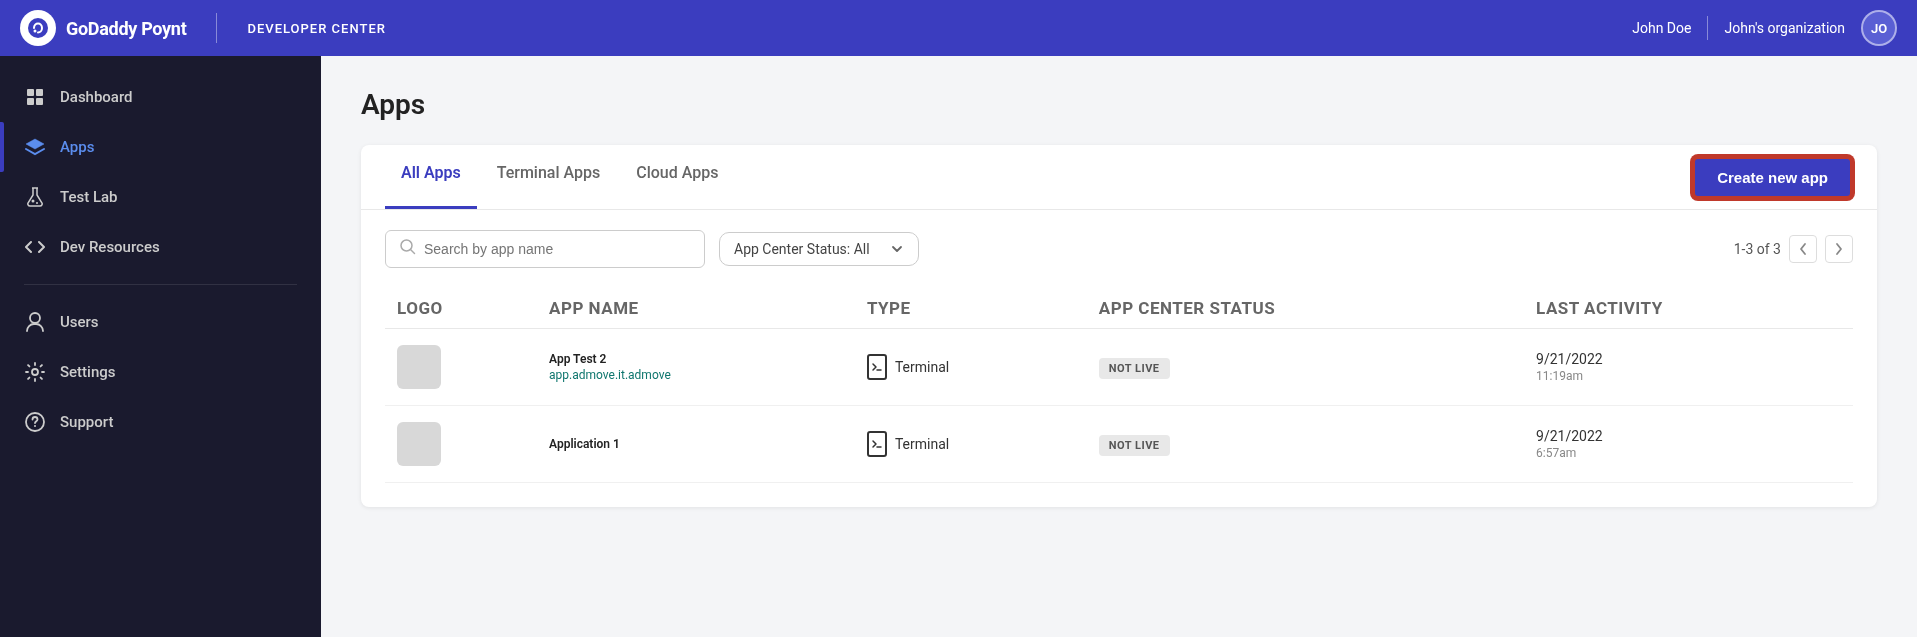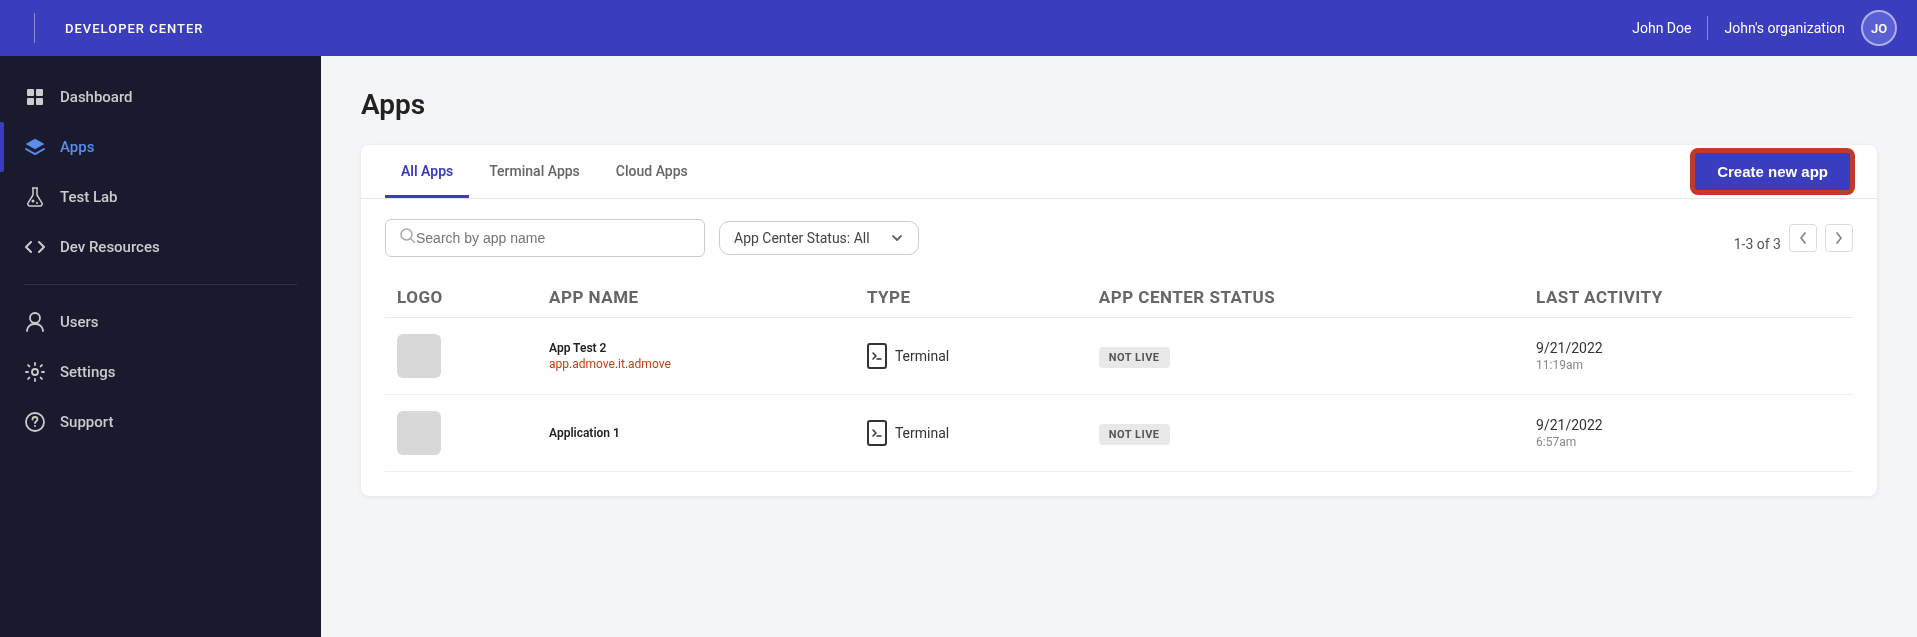"GoDaddy Poynt" div.logo-area { html: none -> <div> <div> <svg> <circle></circle> <path></path> <circle></circle> </svg> </div> <span>GoDaddy Poynt</span> </div> }
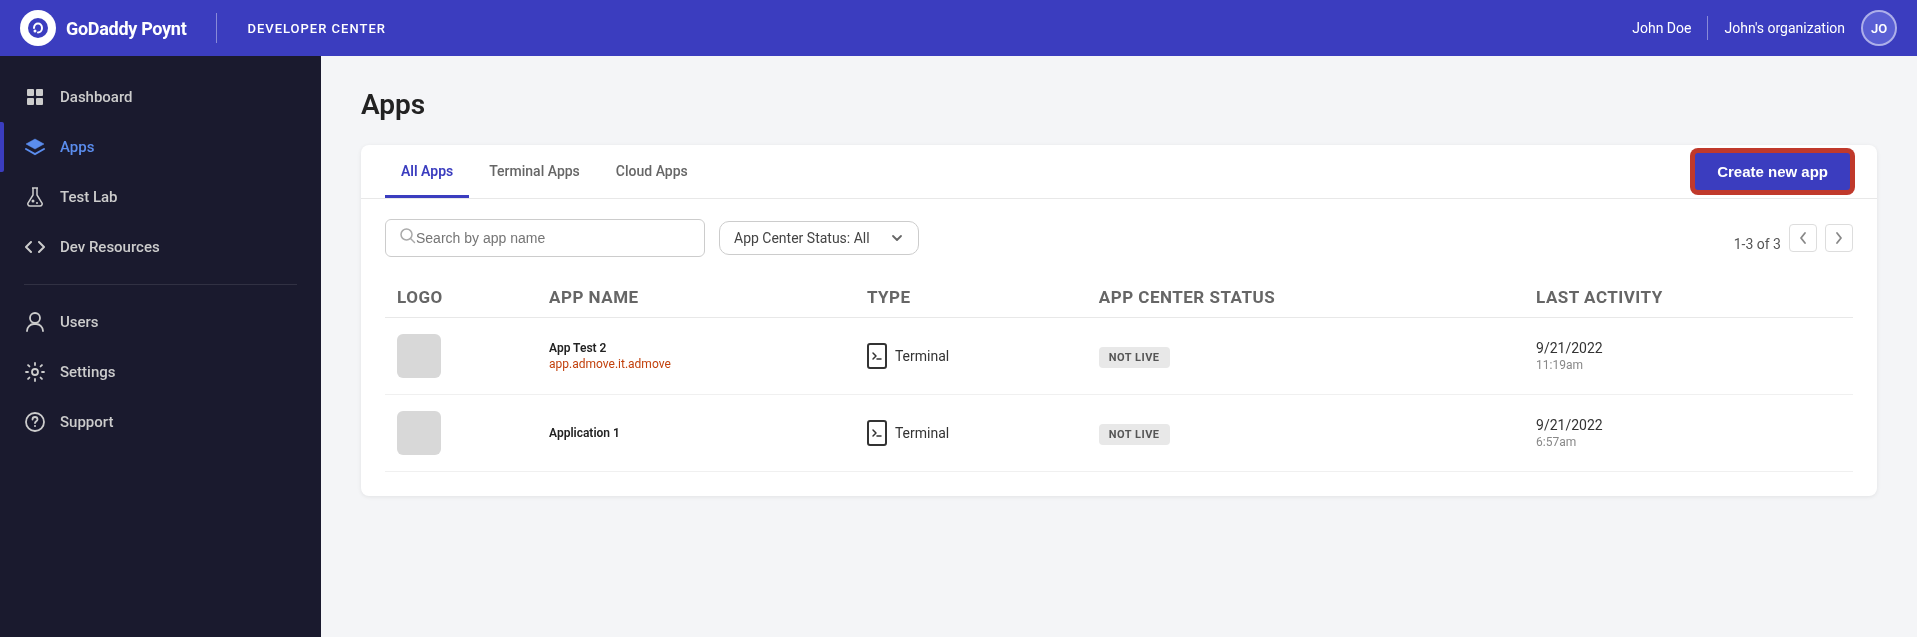"All Apps" .tab { font-size: 14px -> 16px; padding: 18px 16px 16px -> 18px 16px 24px }
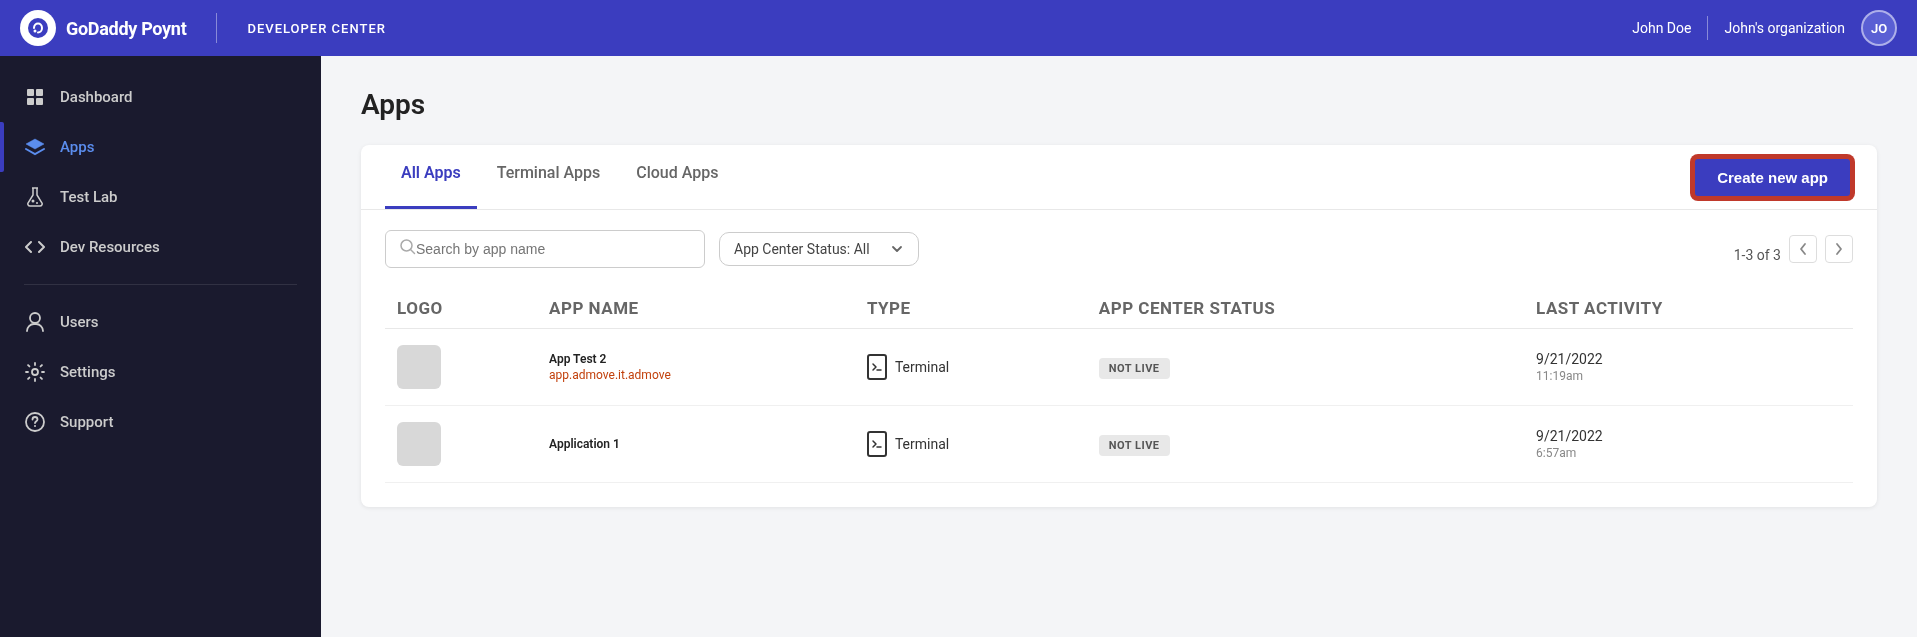"Search by app name" .search-input-wrap { gap: none -> 8px }
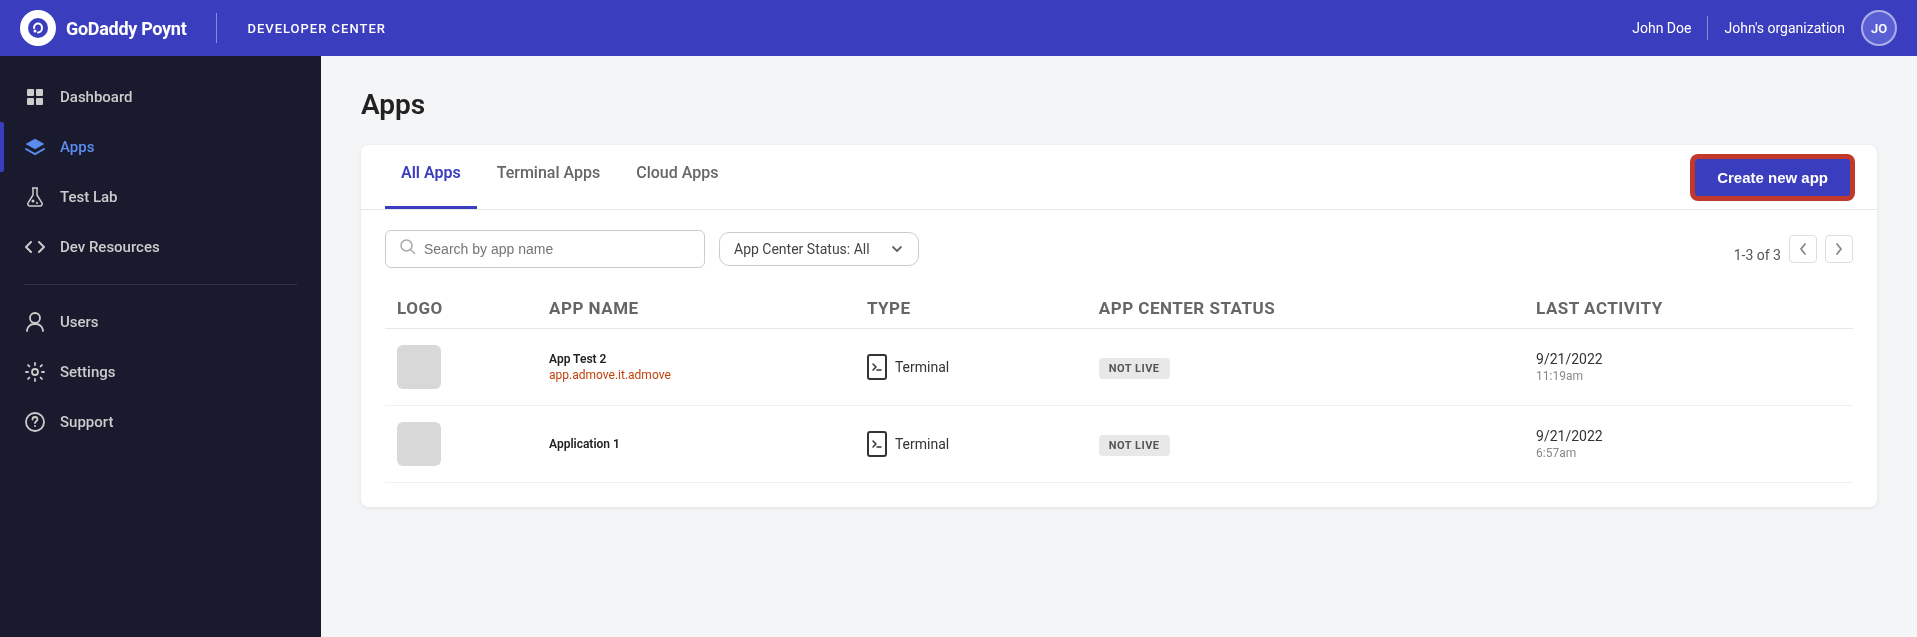"1-3 of 3" .pagination-info { align-items: flex-end -> center }
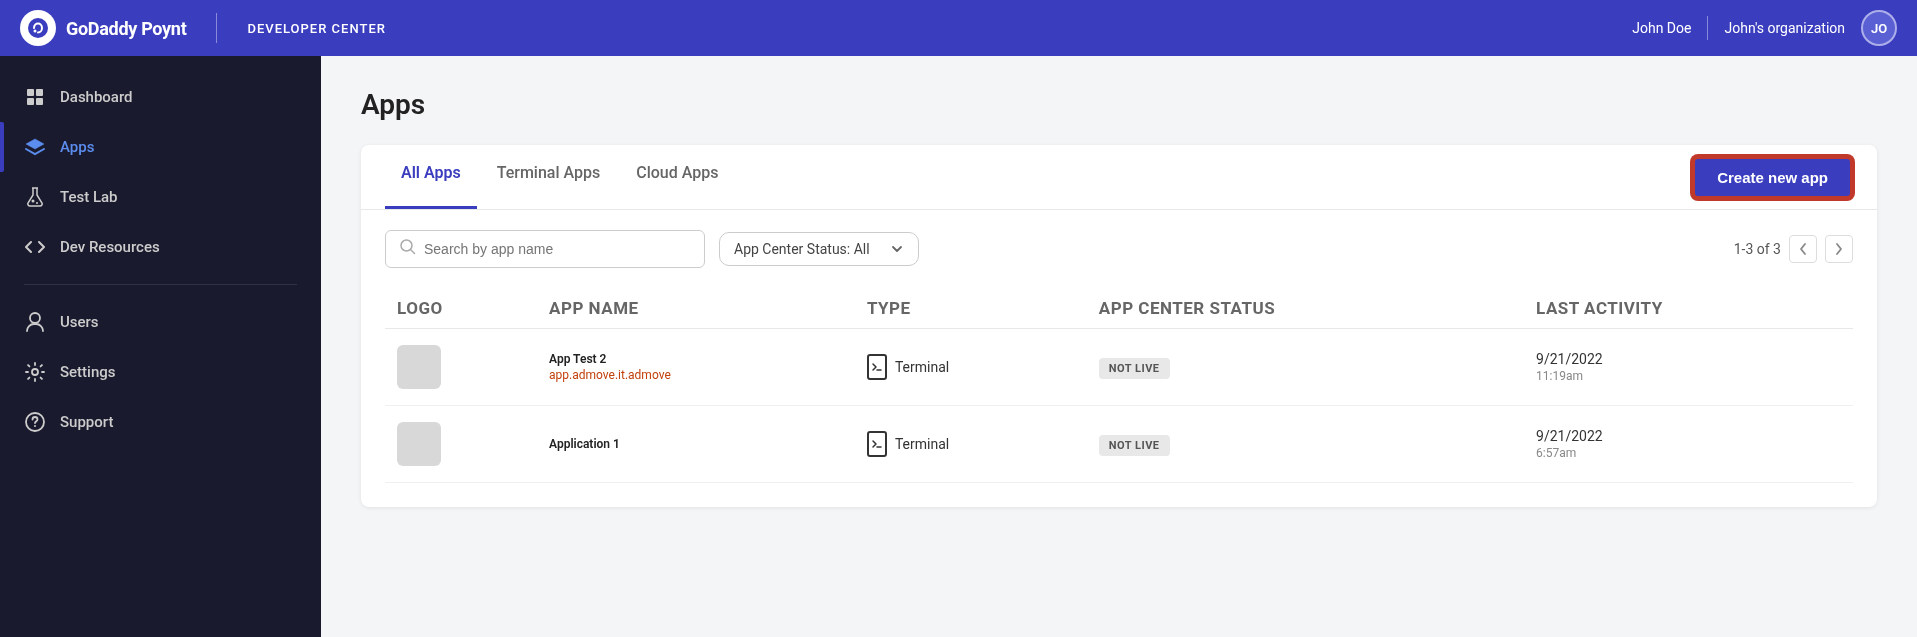"app.admove.it.admove" .app-sub { color: #c2410c -> #0f766e }
